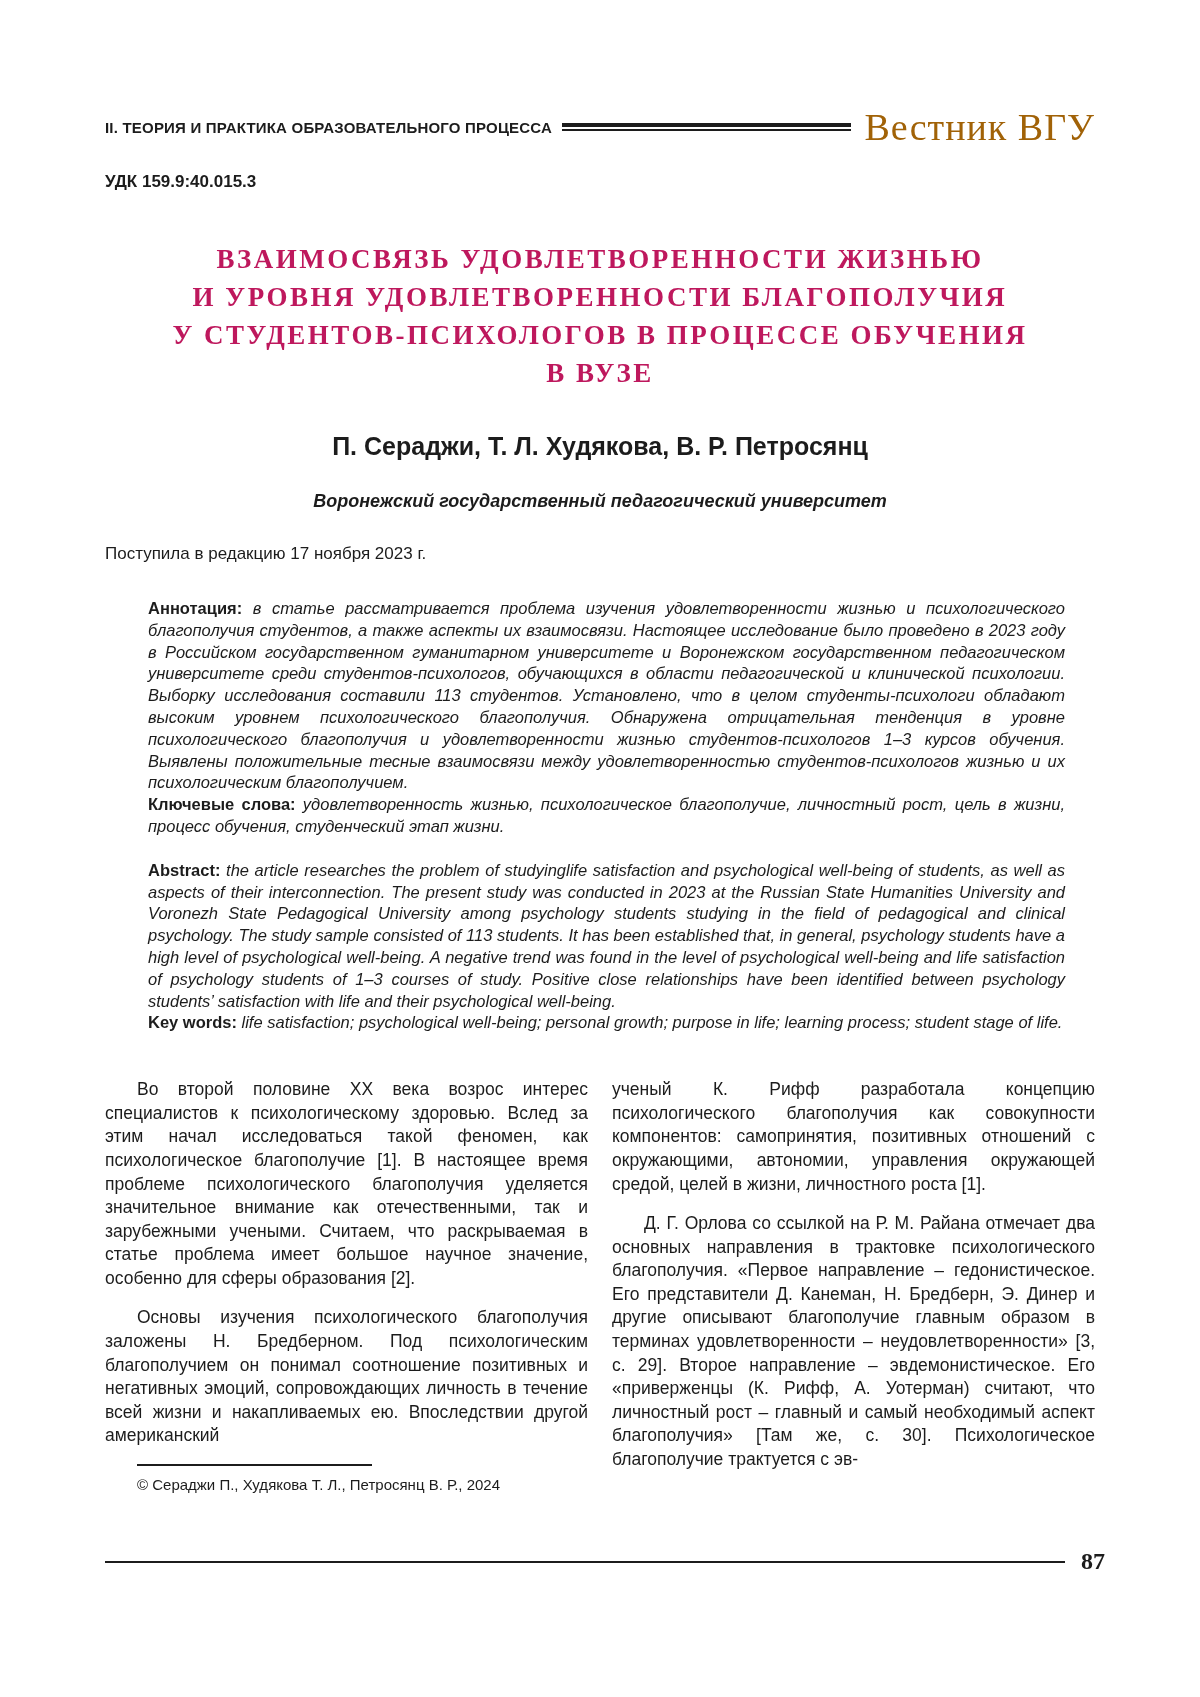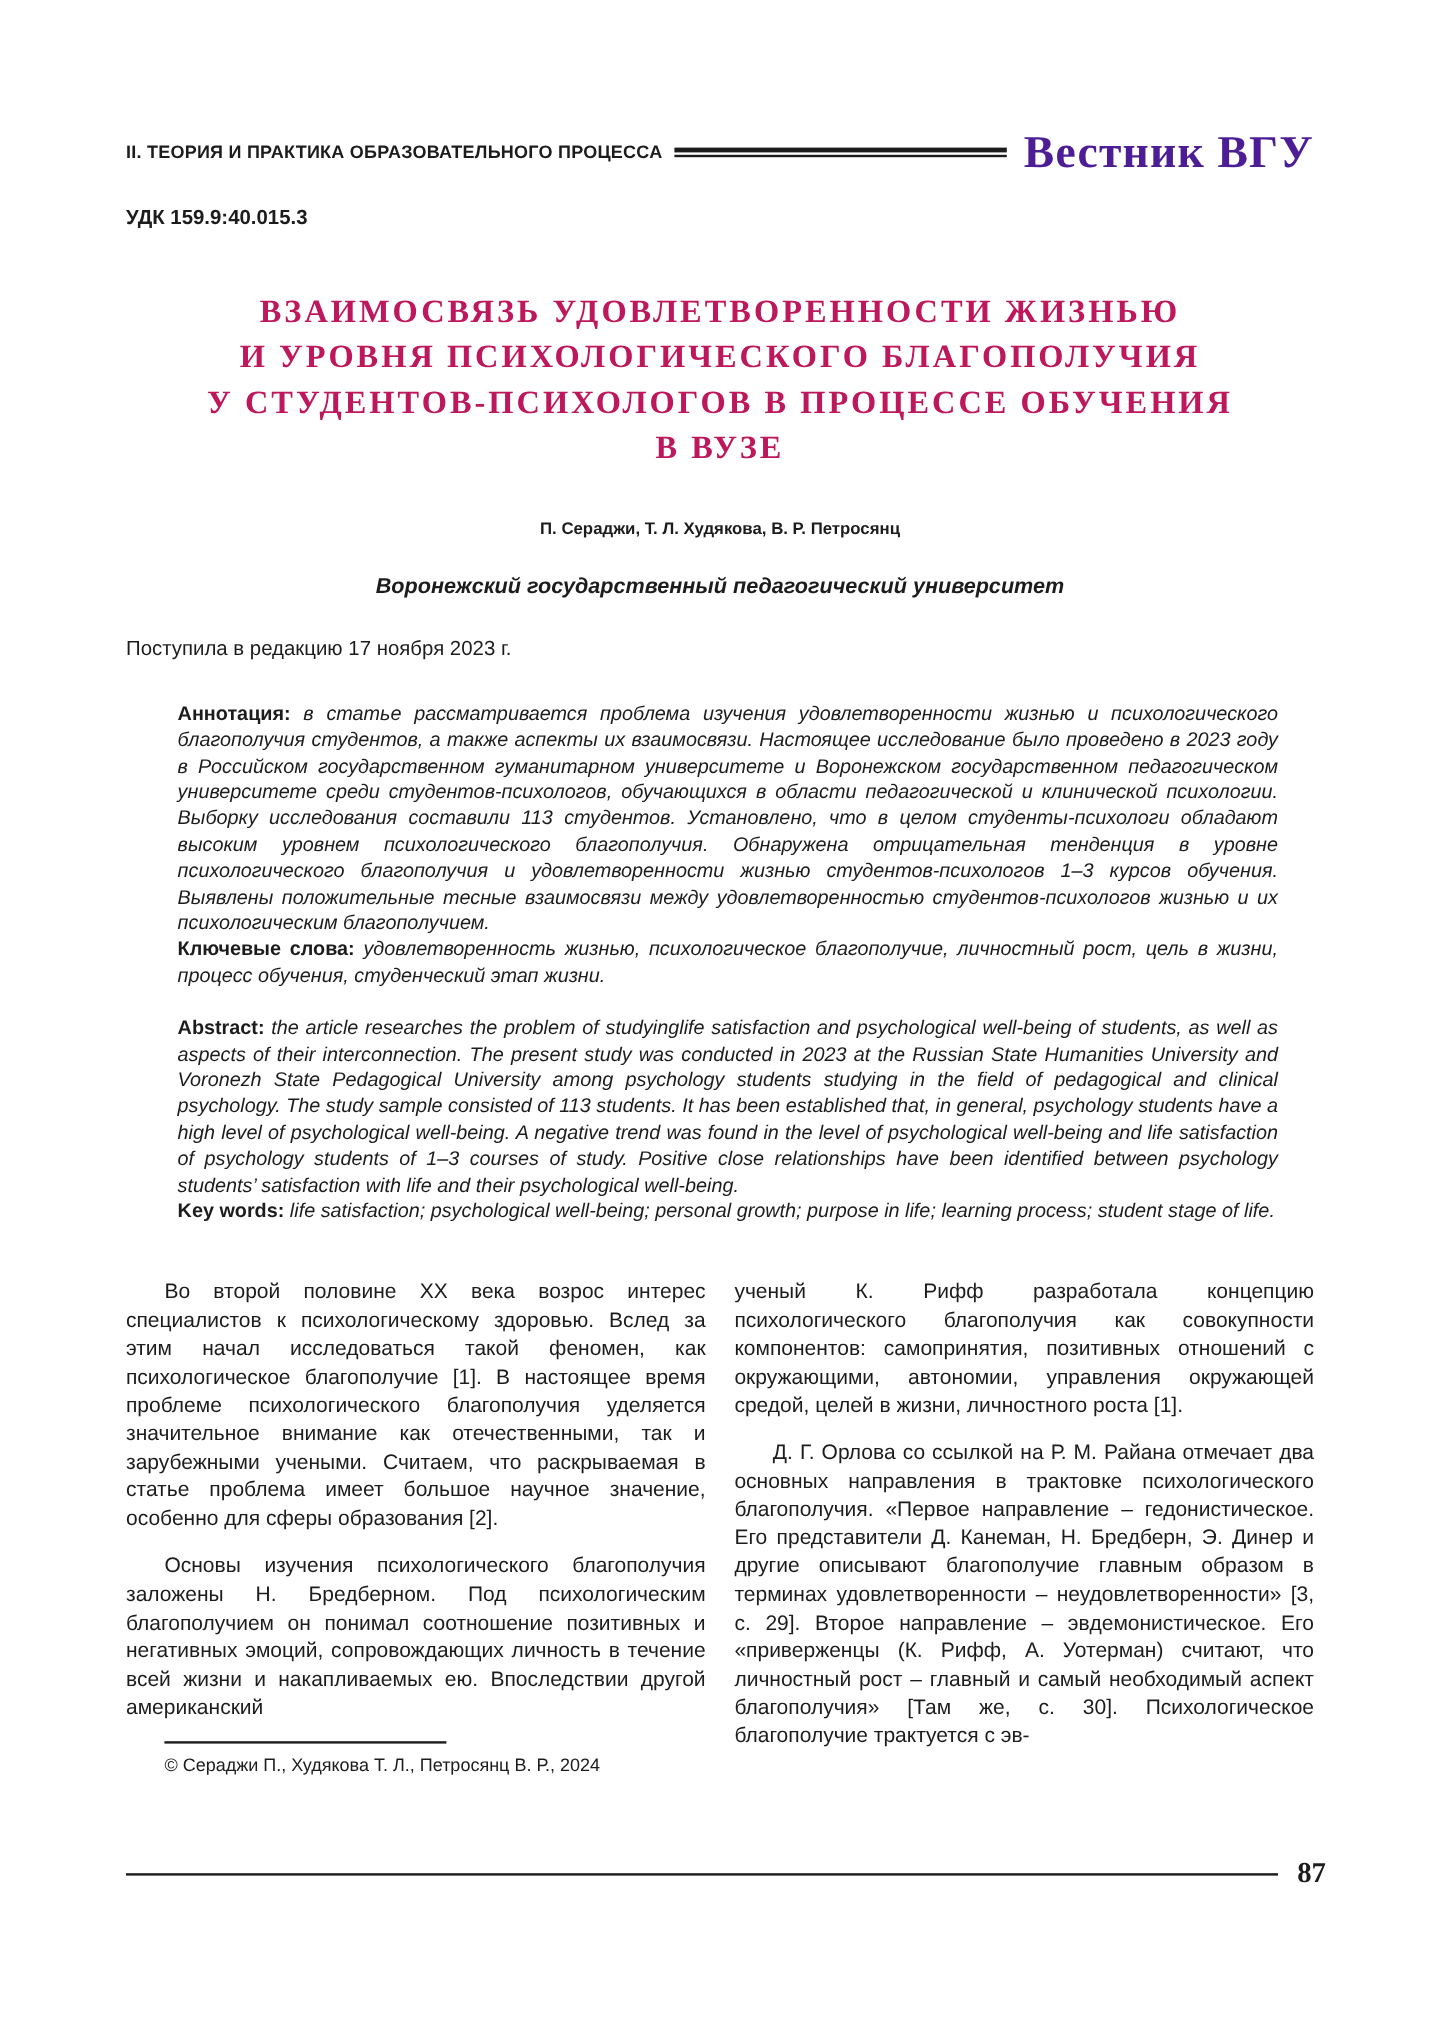"Вестник ВГУ" .header-logo { color: #4c1d95 -> #a16207; font-weight: bold -> normal }
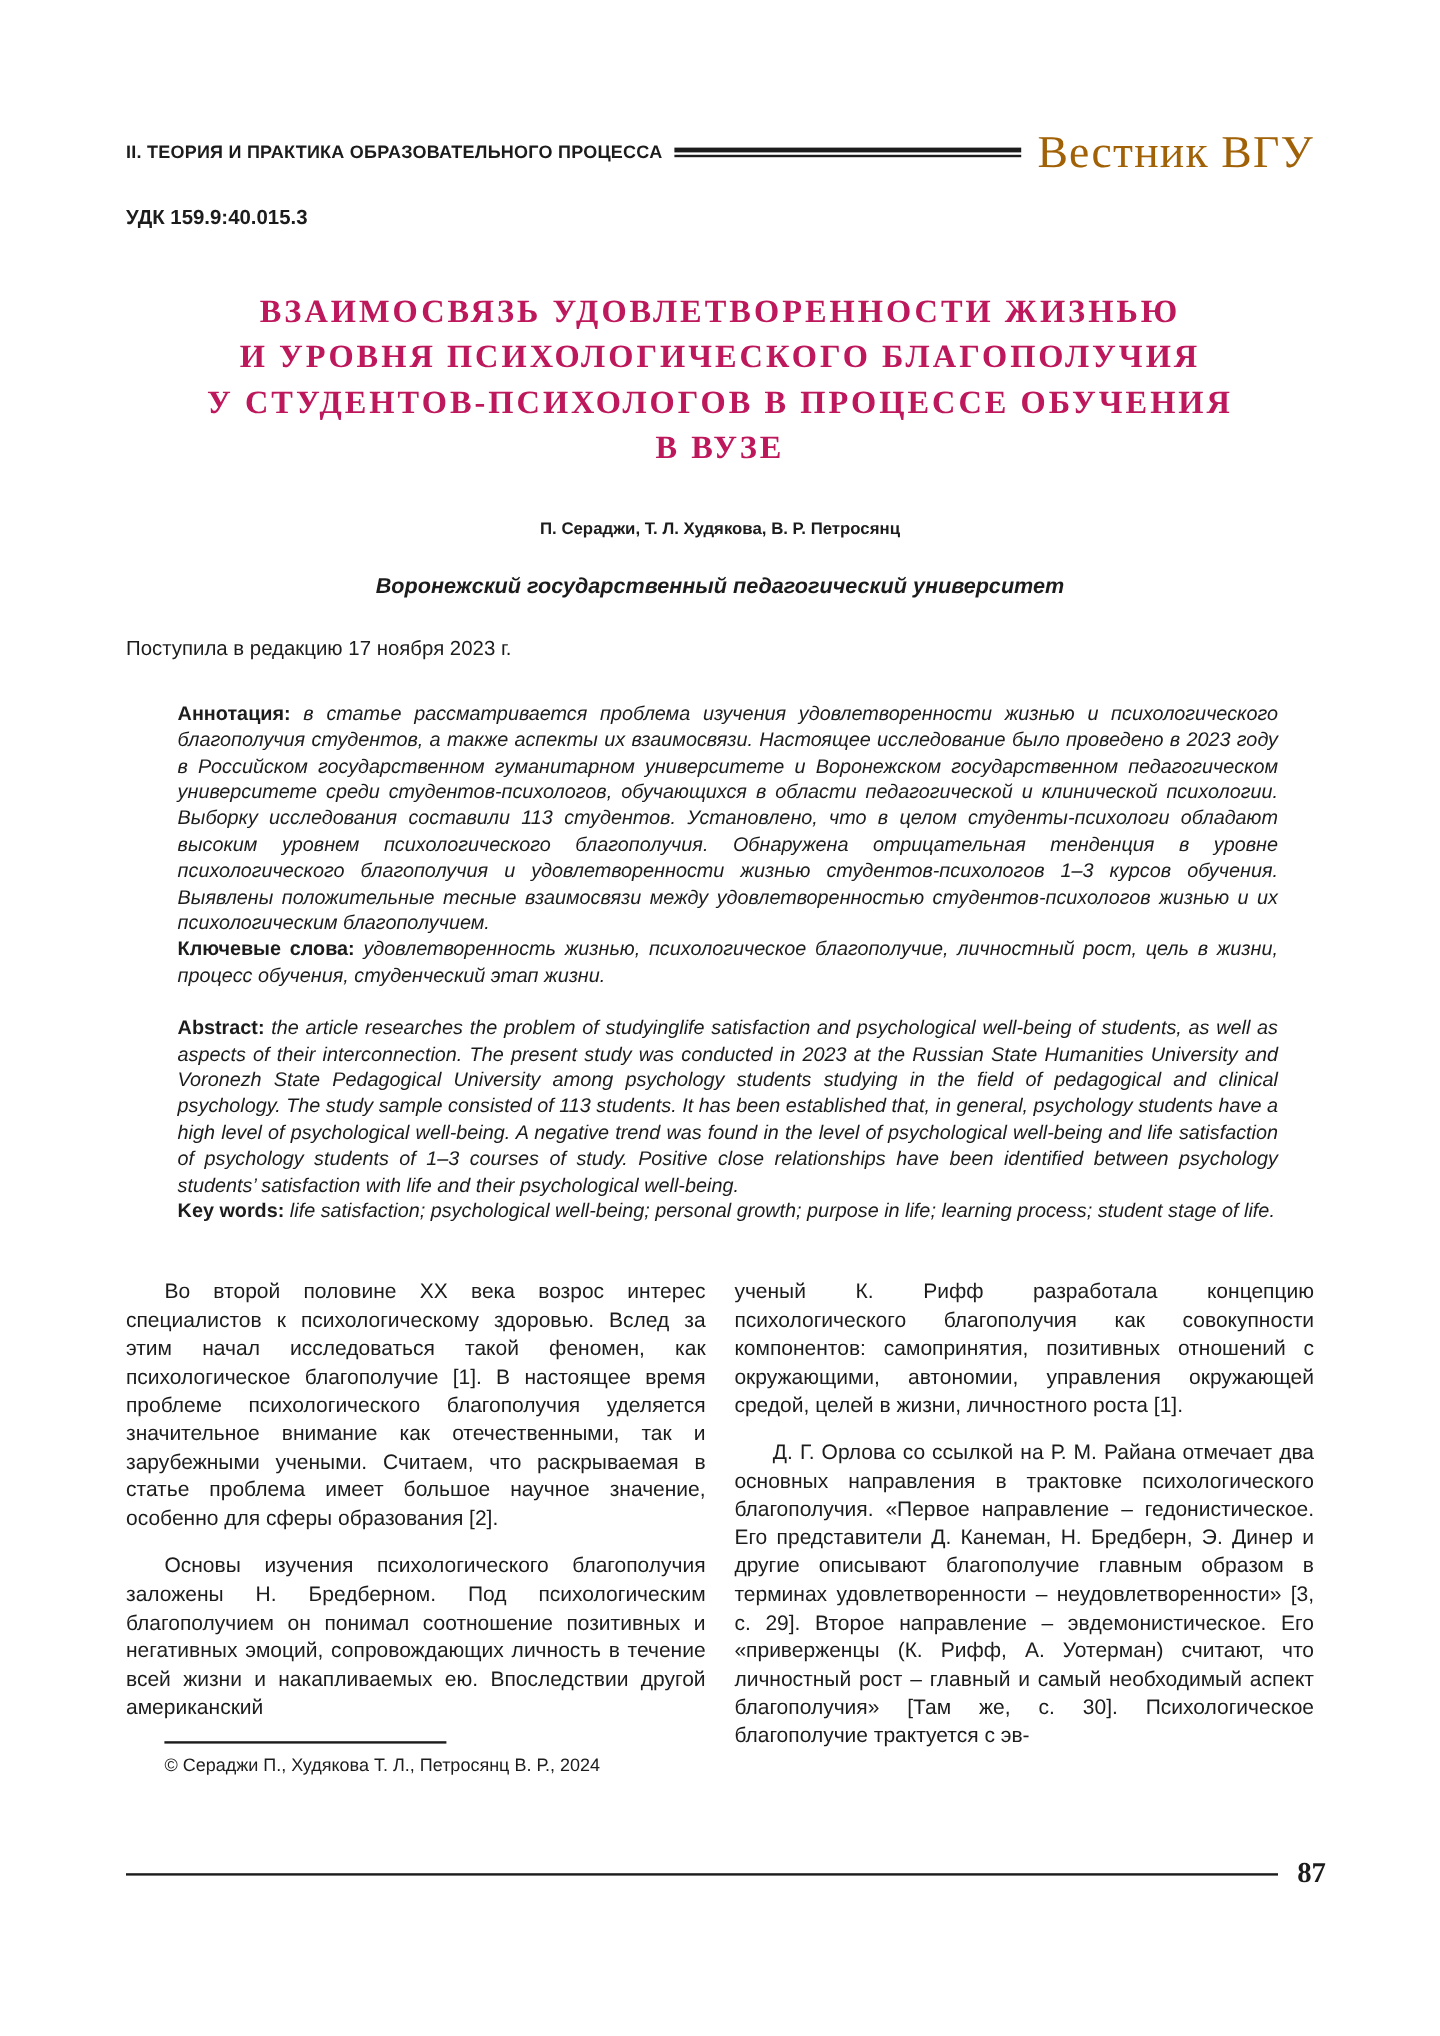"И УРОВНЯ ПСИХОЛОГИЧЕСКОГО БЛАГОПОЛУЧИЯ" div { text: ПСИХОЛОГИЧЕСКОГО -> УДОВЛЕТВОРЕННОСТИ }
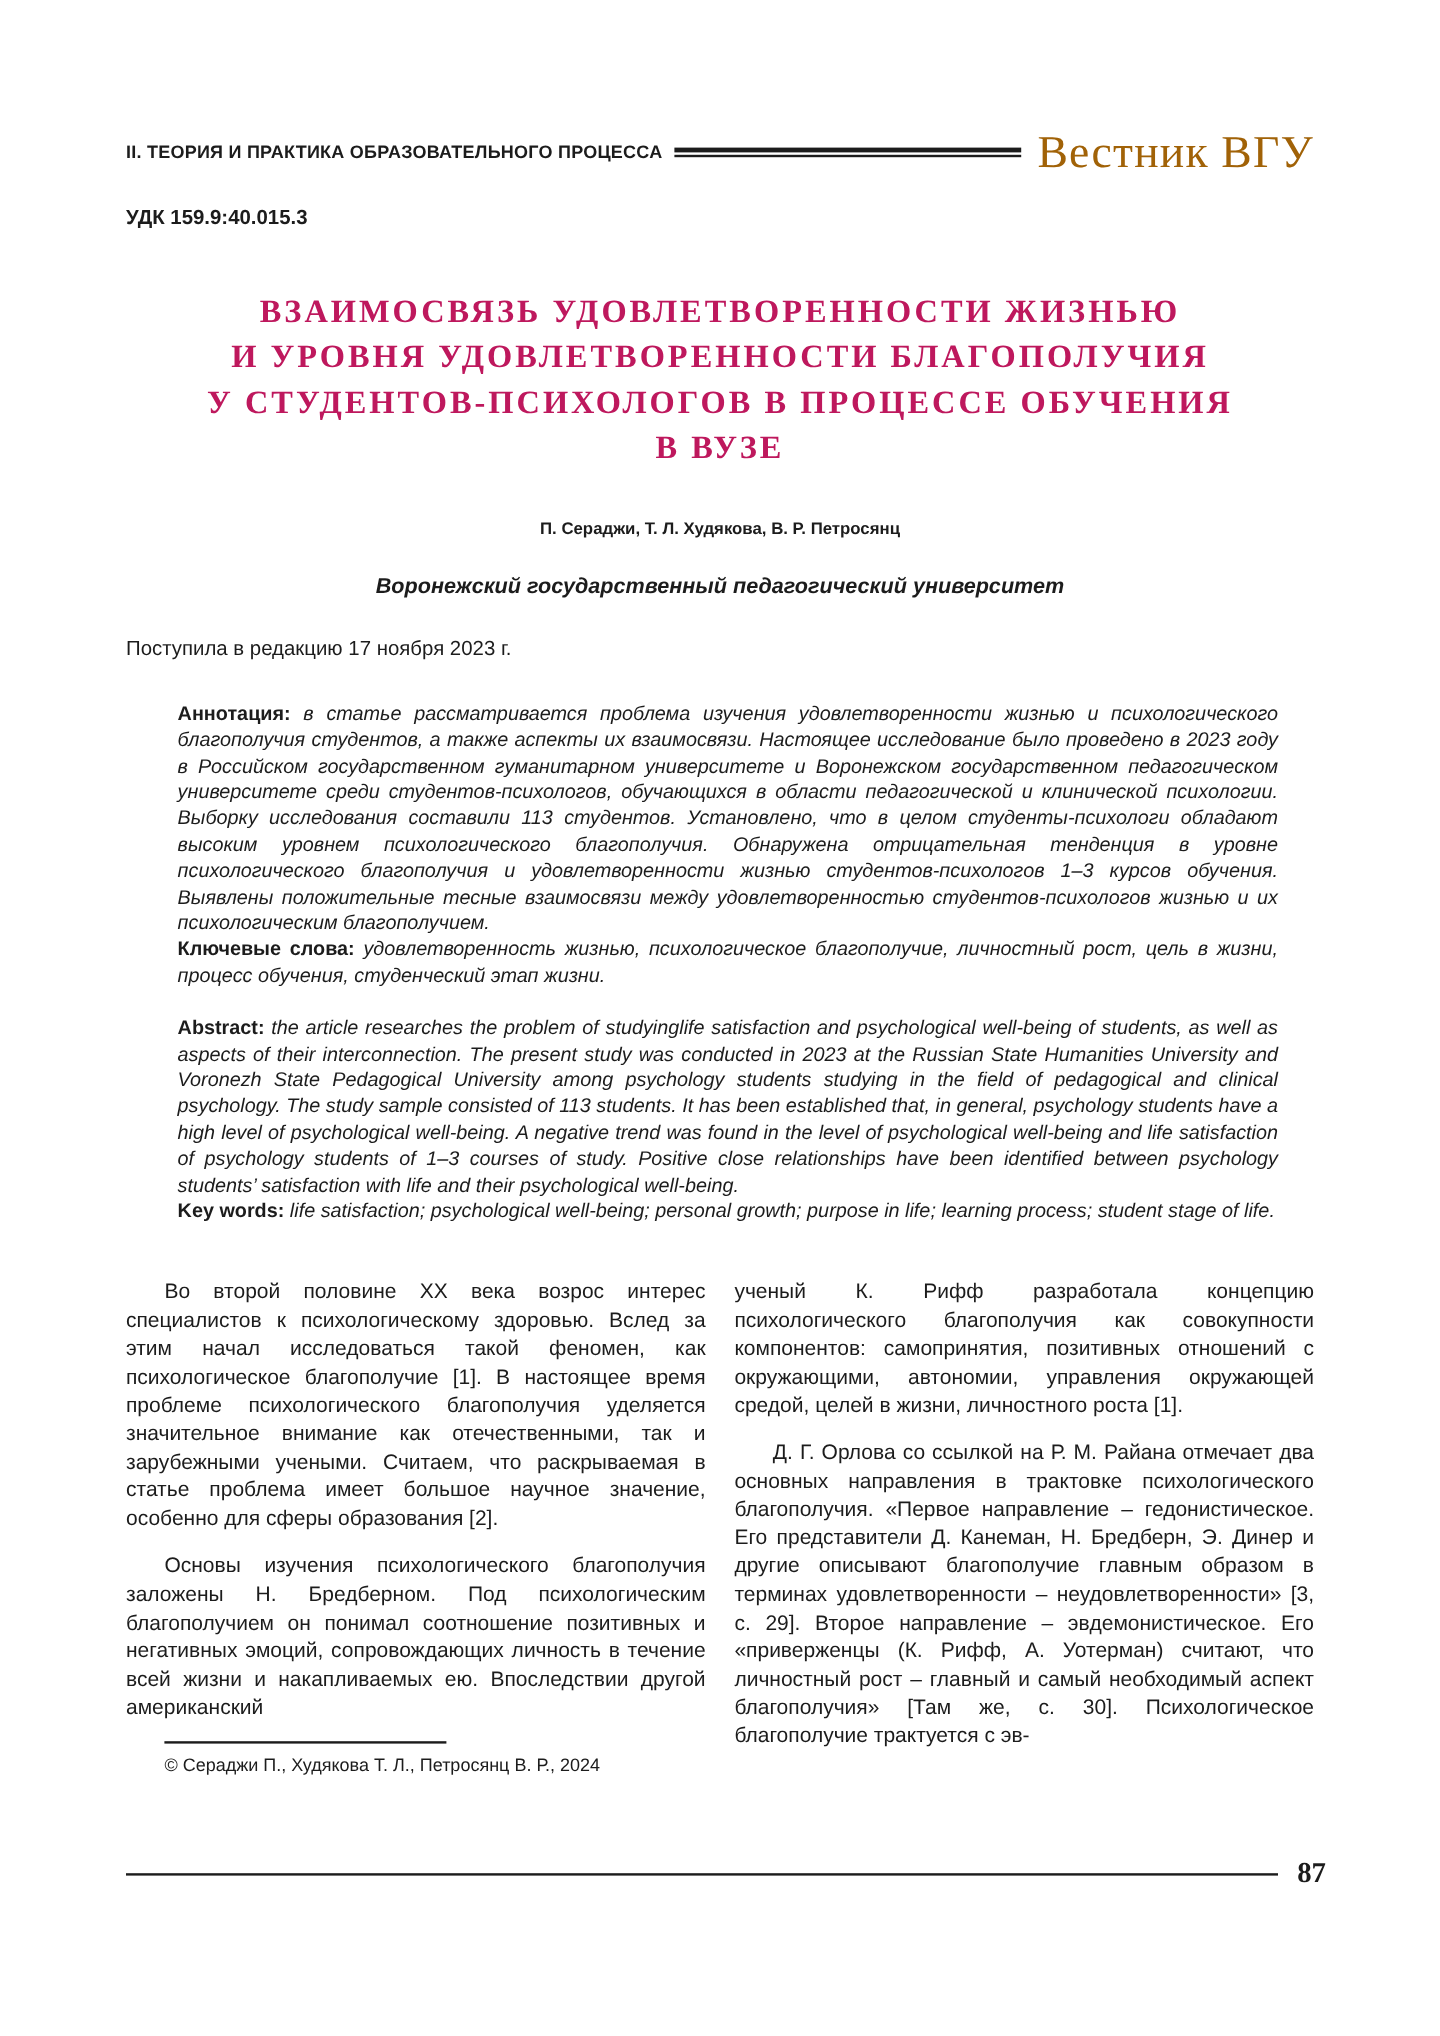"П. Сераджи, Т. Л. Худякова," .authors { font-size: 14px -> 25px }
